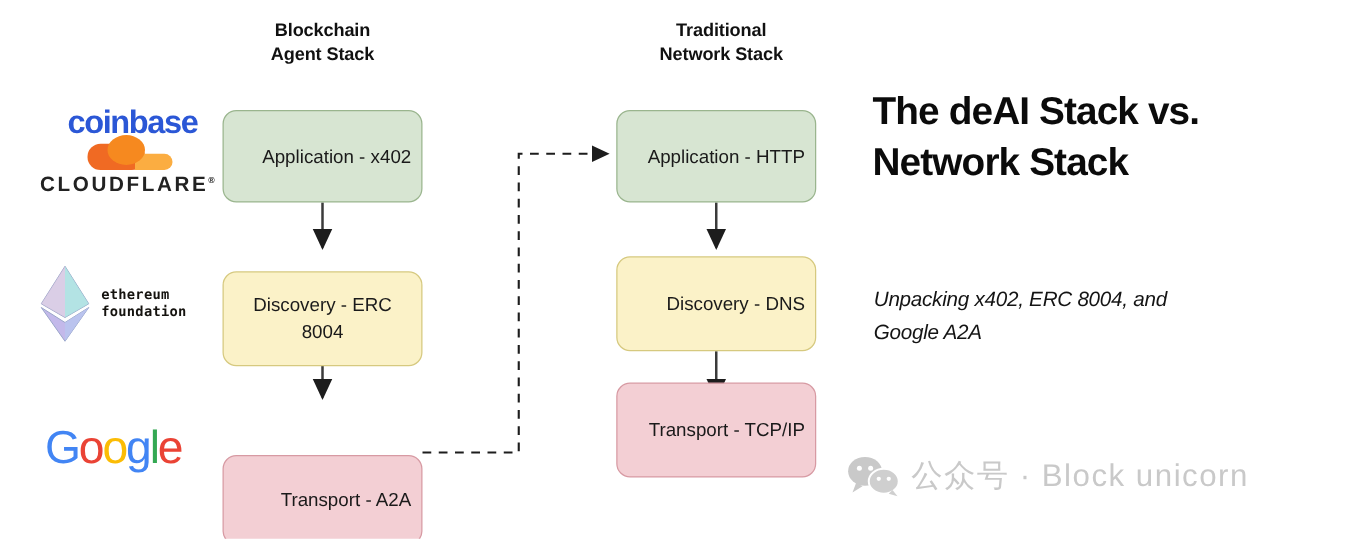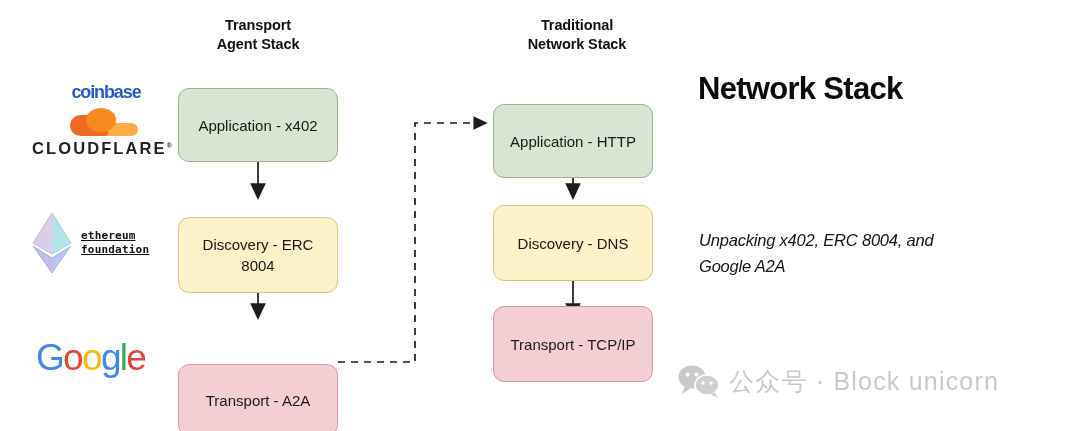"Transport" div { text: Transport -> Blockchain }
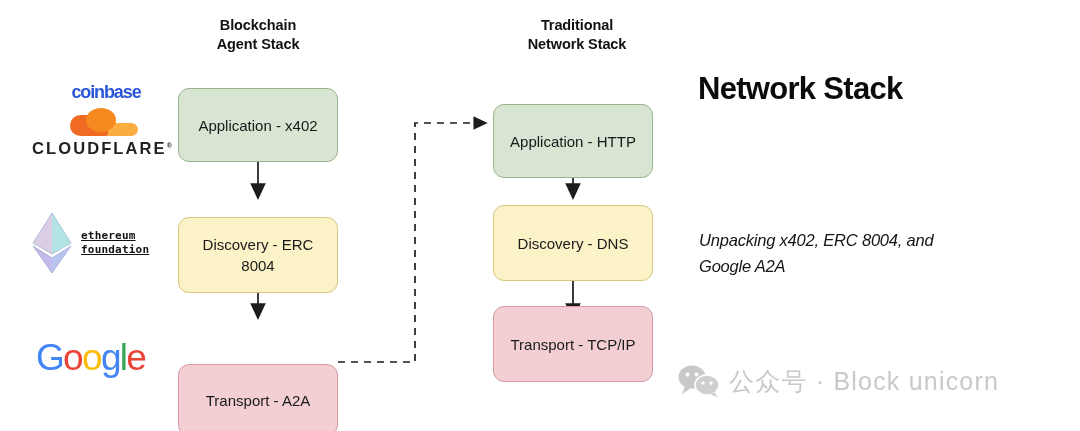"coinbase" #logo-coinbase { font-size: 18px -> 26px }
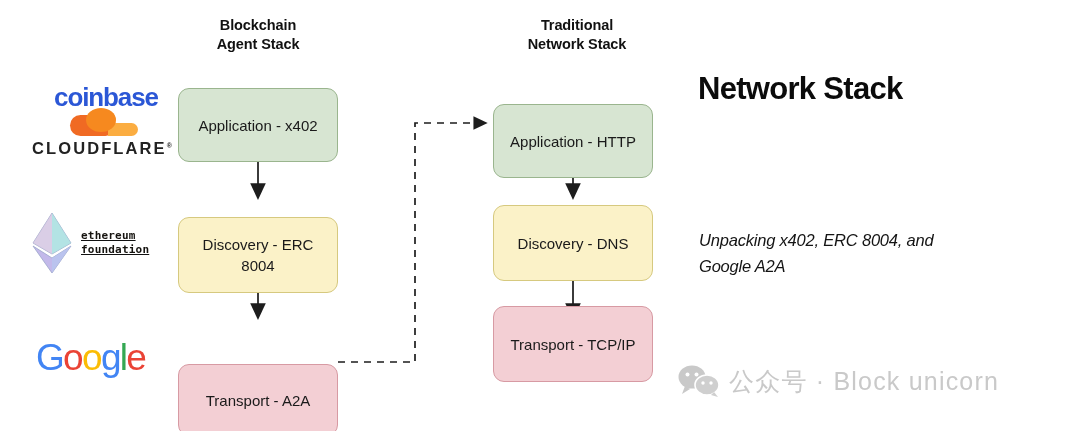"The deAI Stack vs." div { html: none -> <div>The deAI Stack vs.</div> }
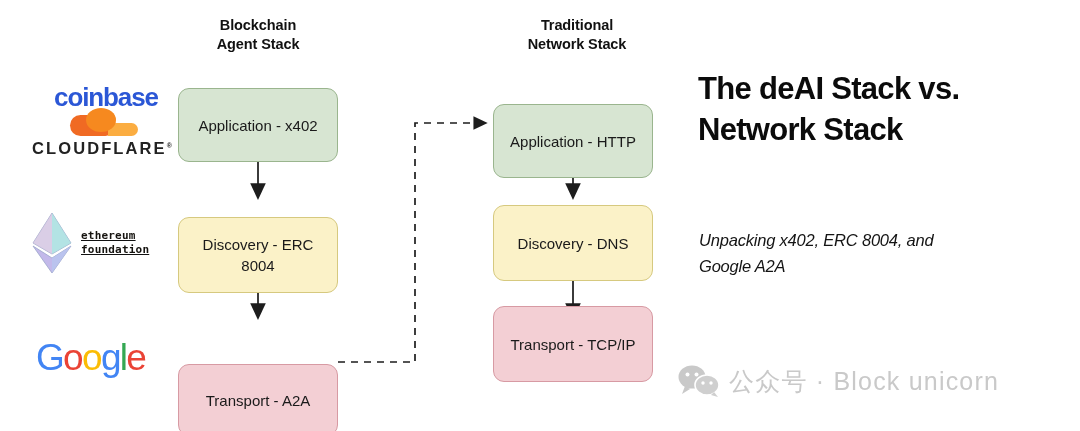"Application - x402" .node { justify-content: center -> flex-end }
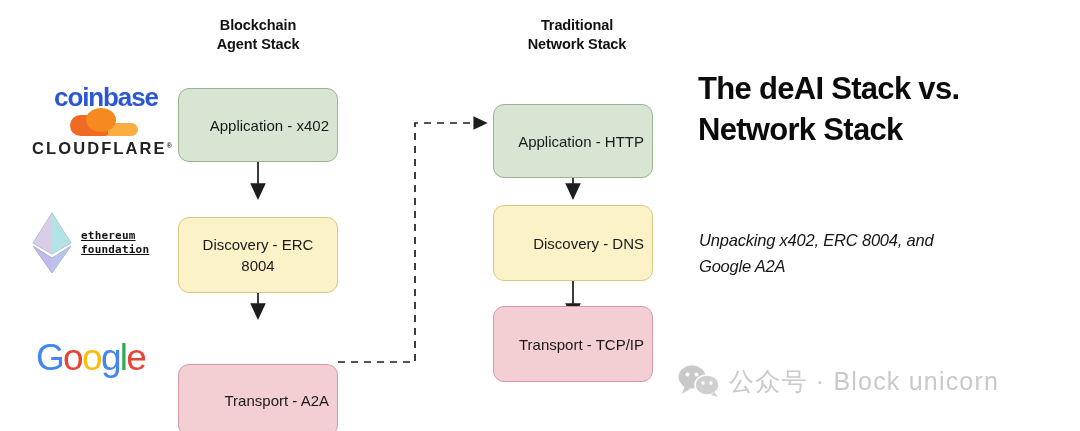"Application - HTTP" #node-r-app { top: 104px -> 88px }
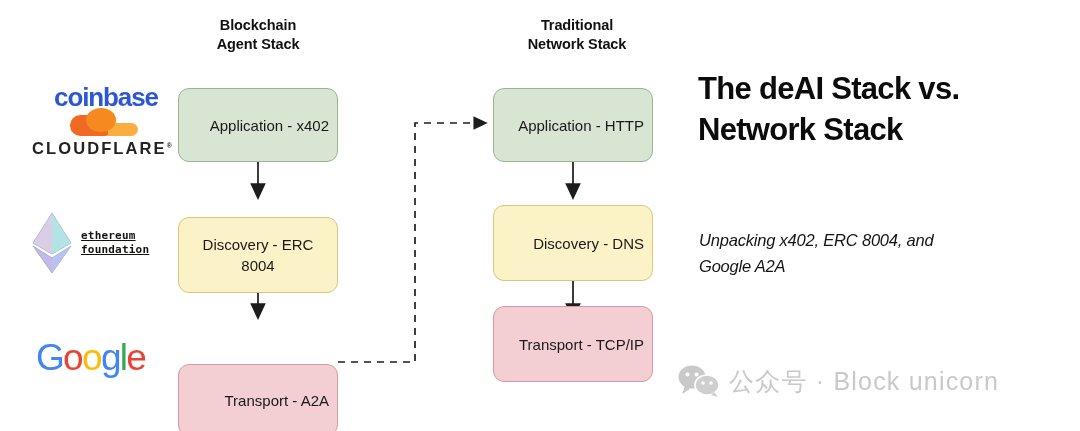"ethereum" #logo-ethereum { text-decoration: underline -> none }
